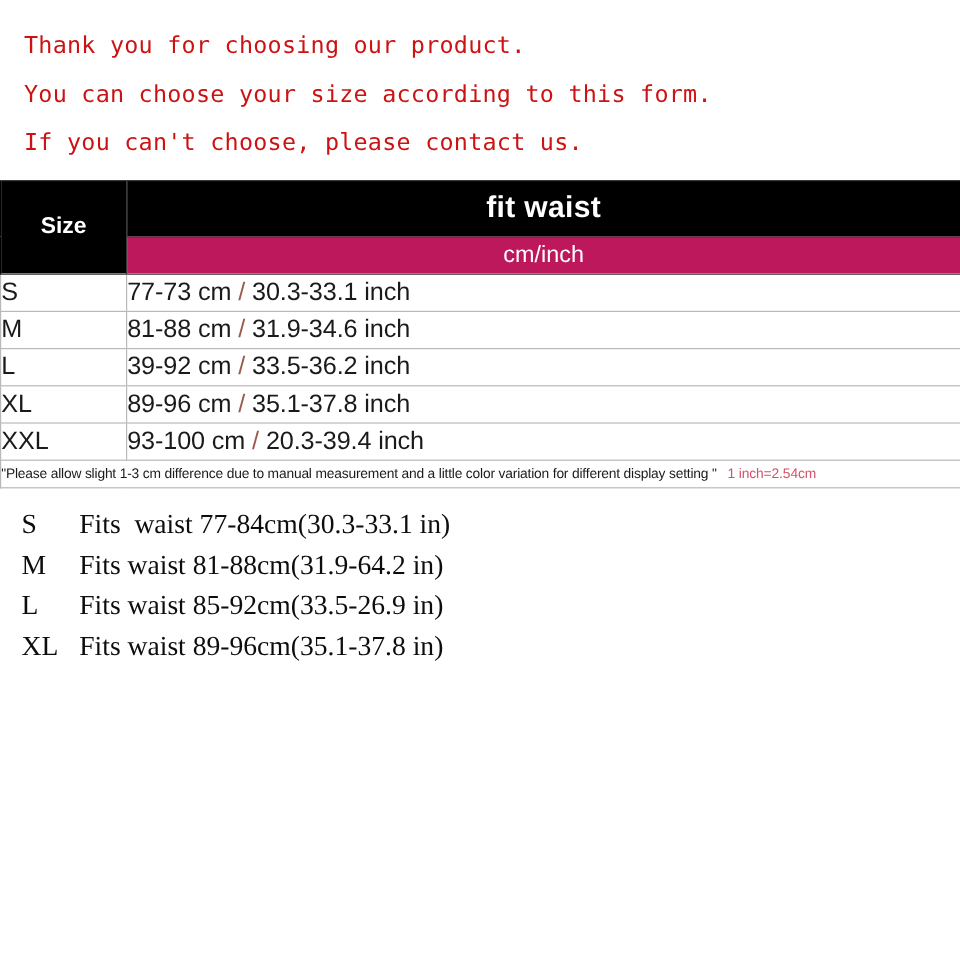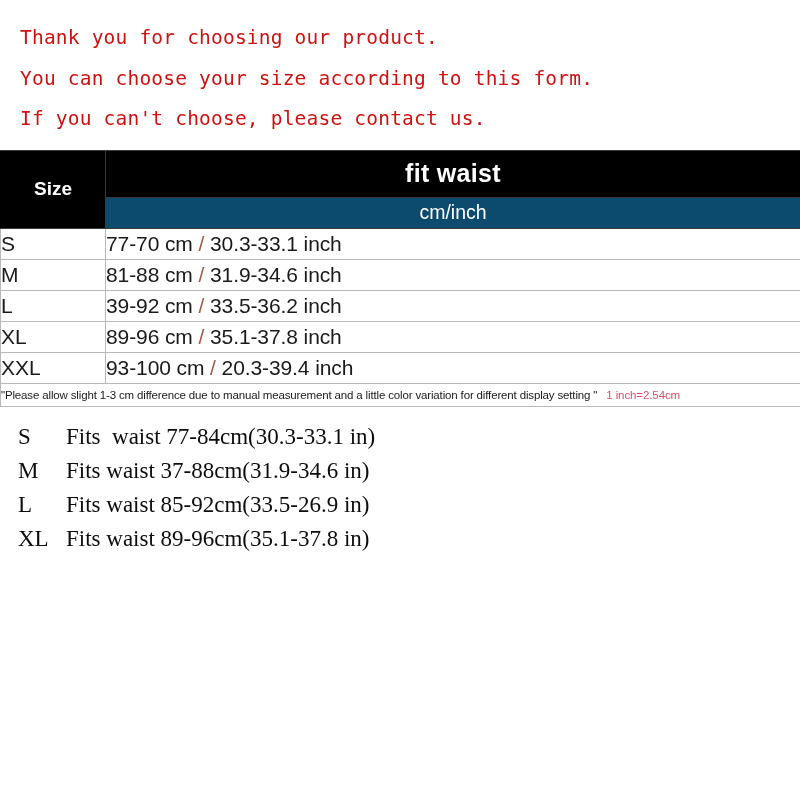"cm/inch" .hdr-sub { background: #0c4a6e -> #be185d }
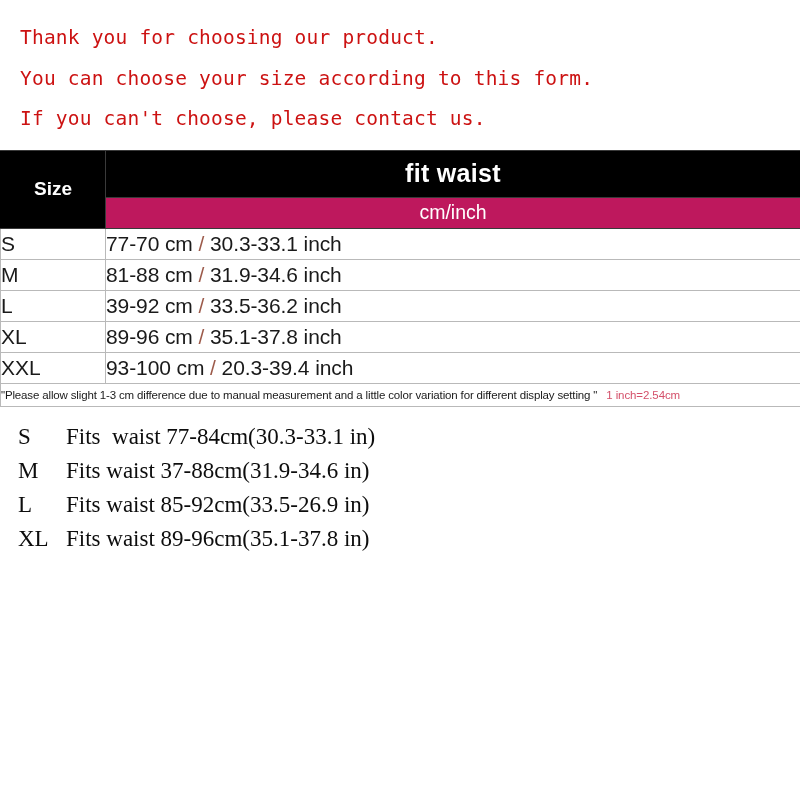"77-70 cm" span { text: 77-70 -> 77-73 }
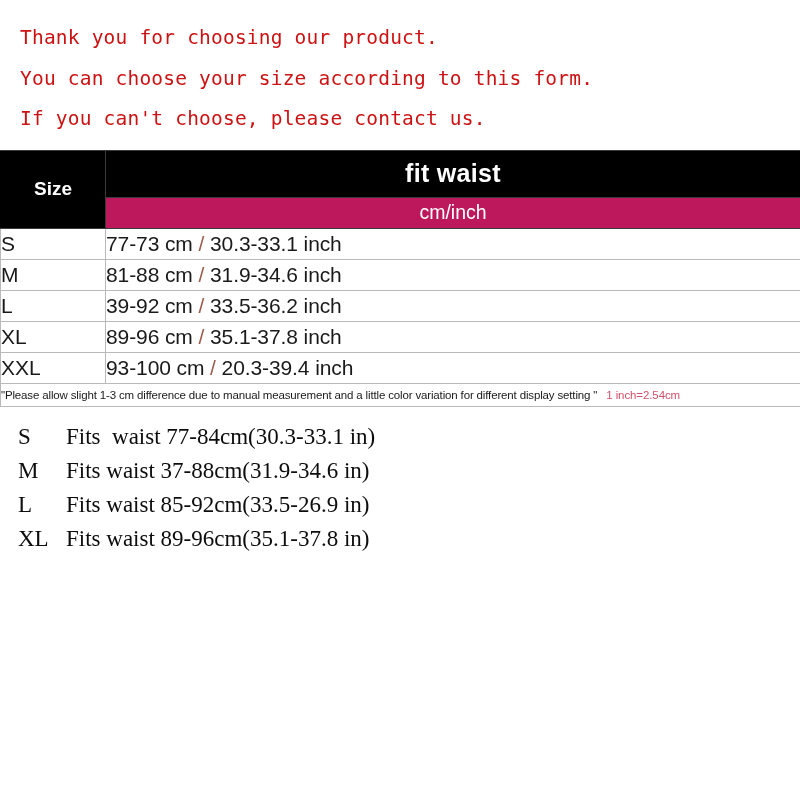"Fits waist 37-88cm(31.9-34.6 in)" span { text: 37-88cm(31.9-34.6 -> 81-88cm(31.9-64.2 }
